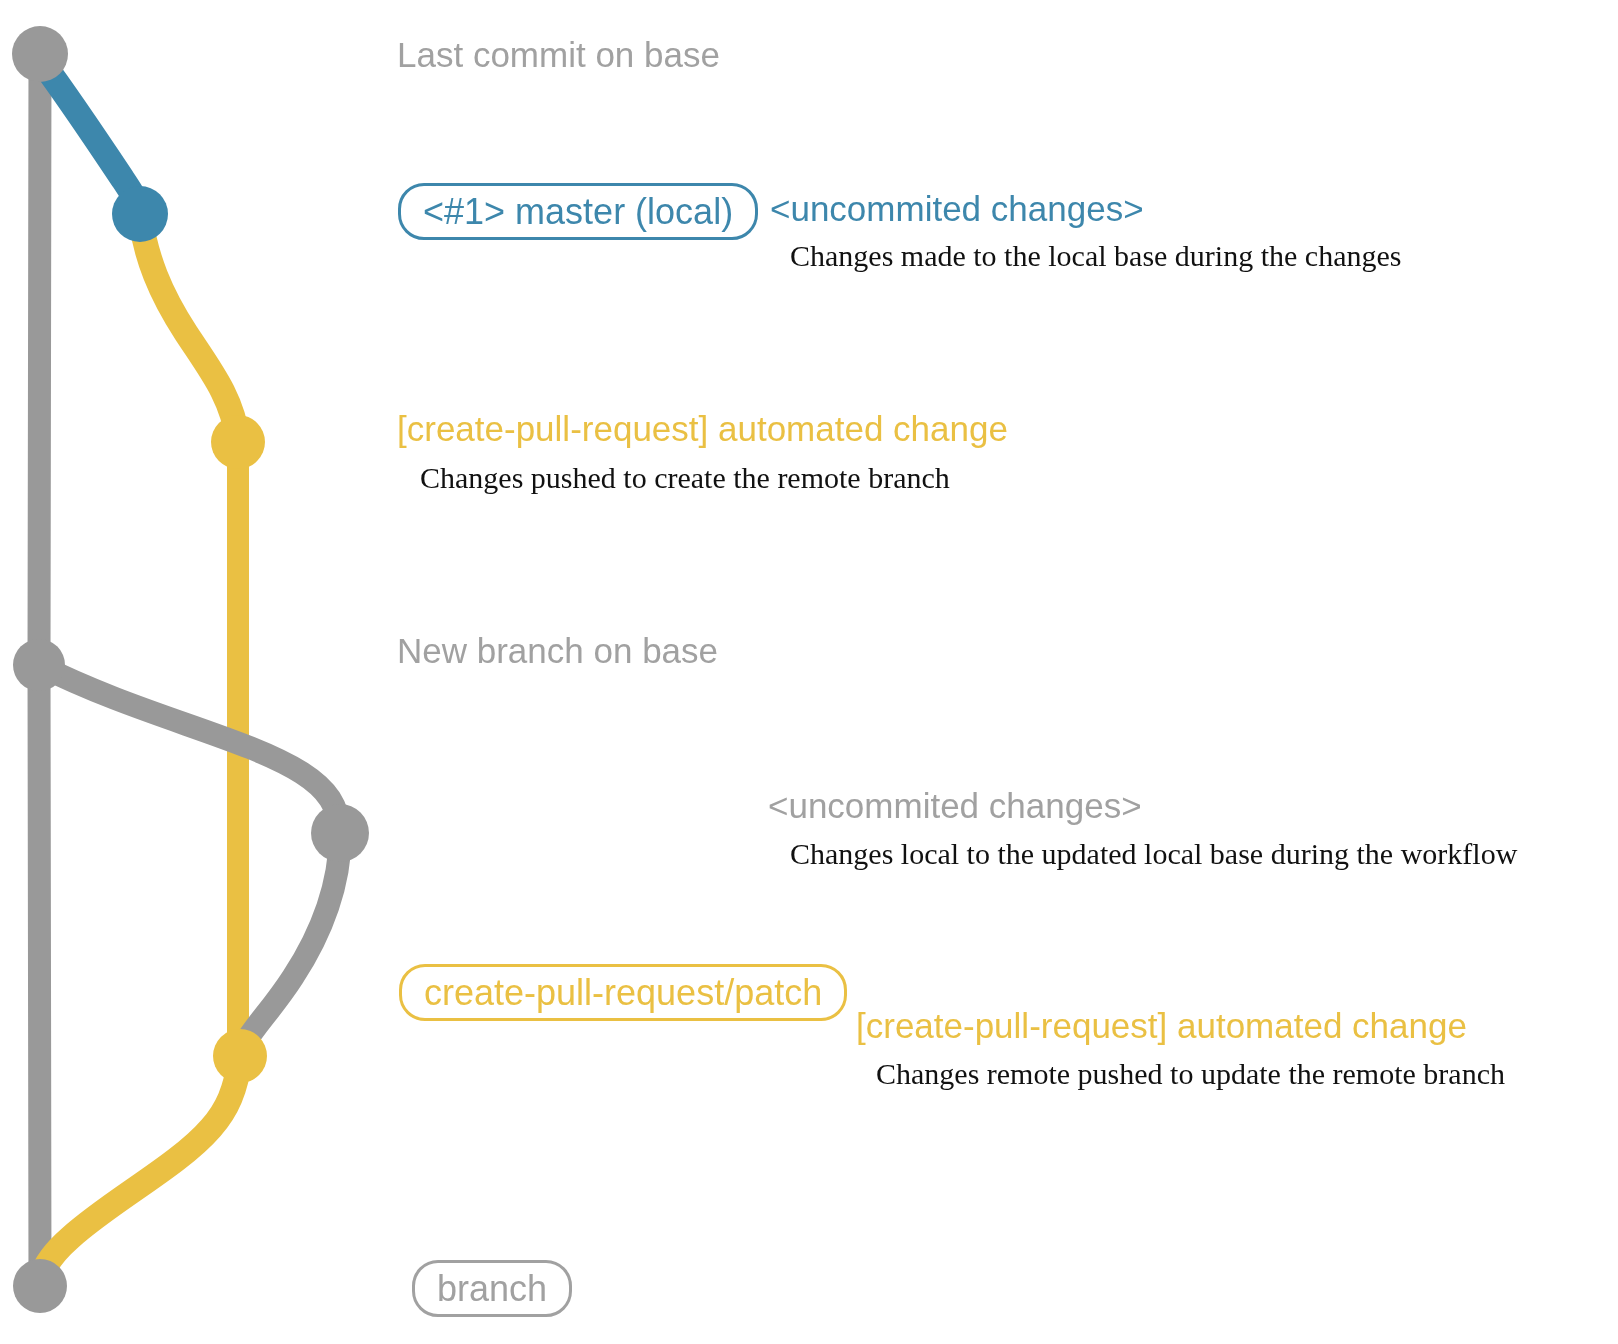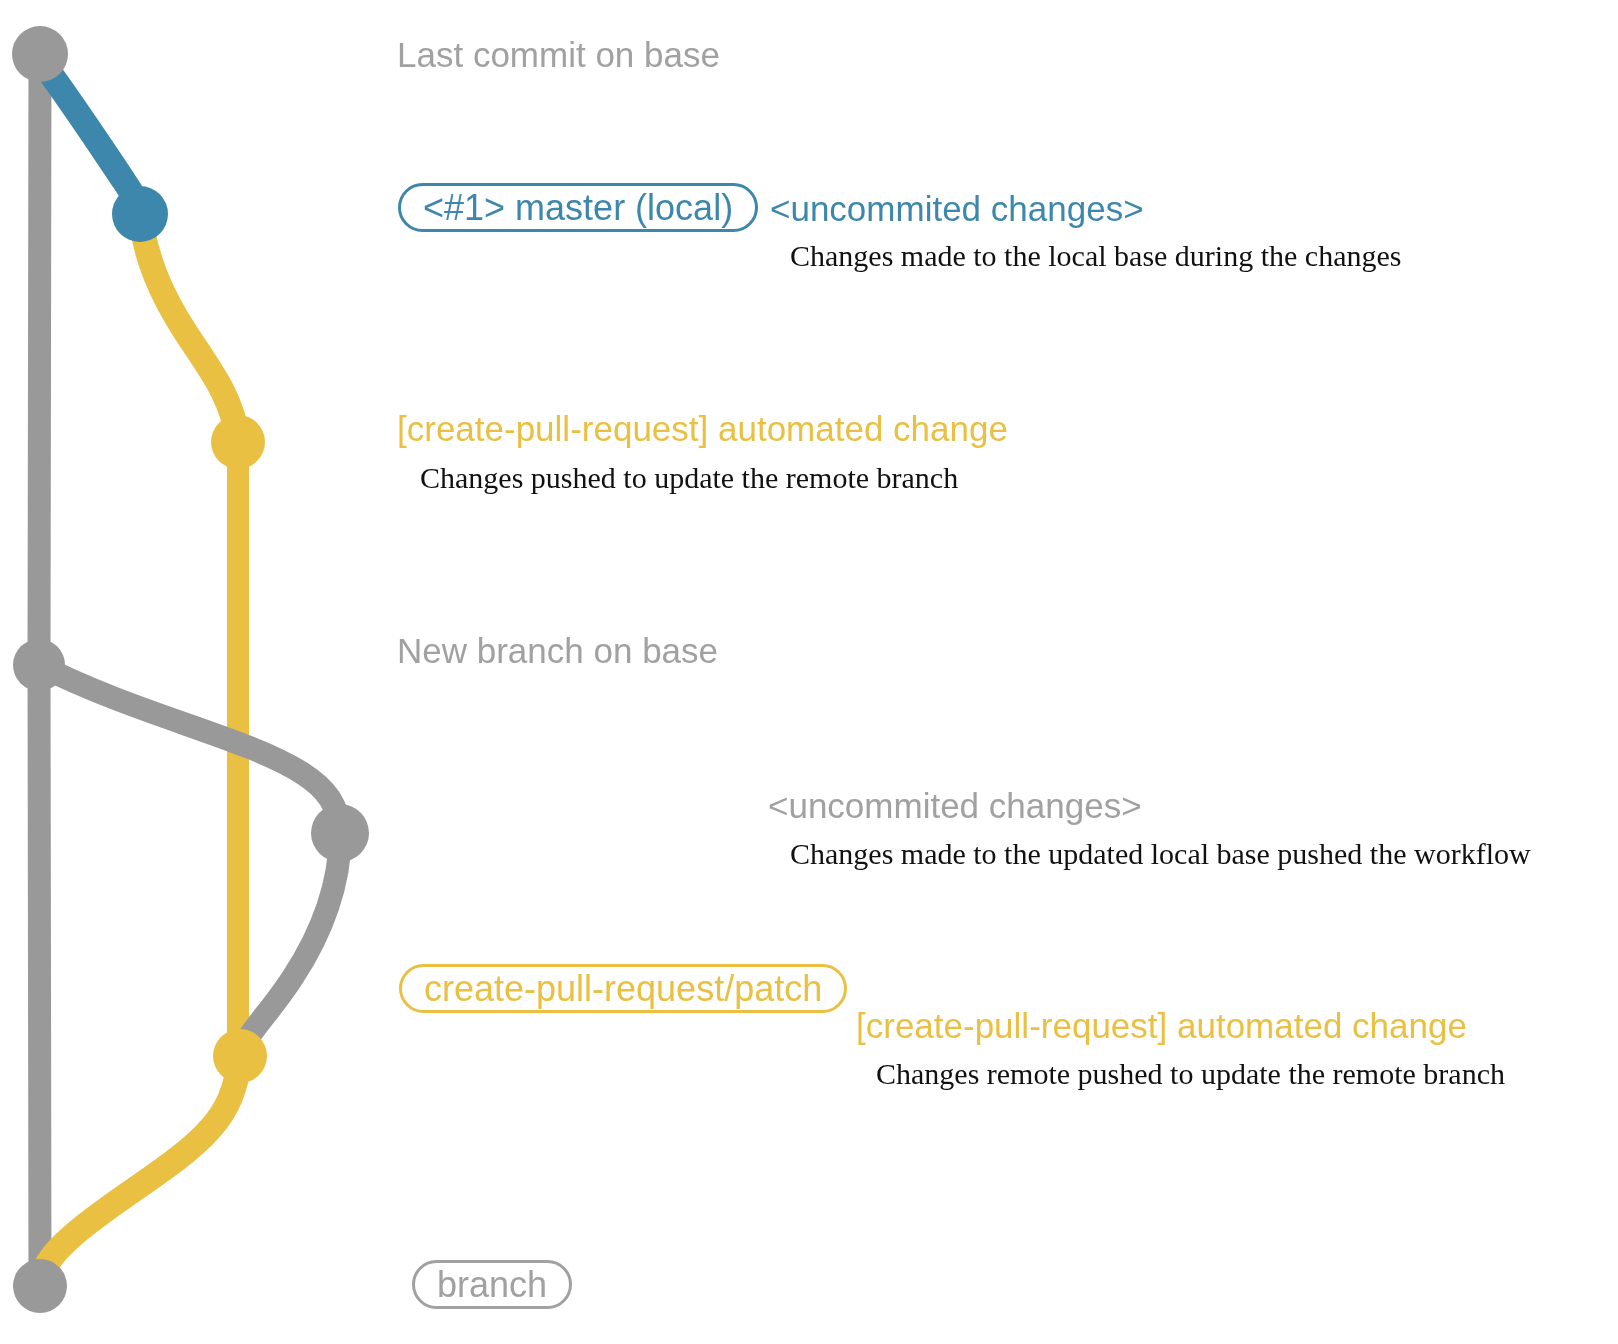"<#1> master (local)" .badge { height: 49px -> 57px }
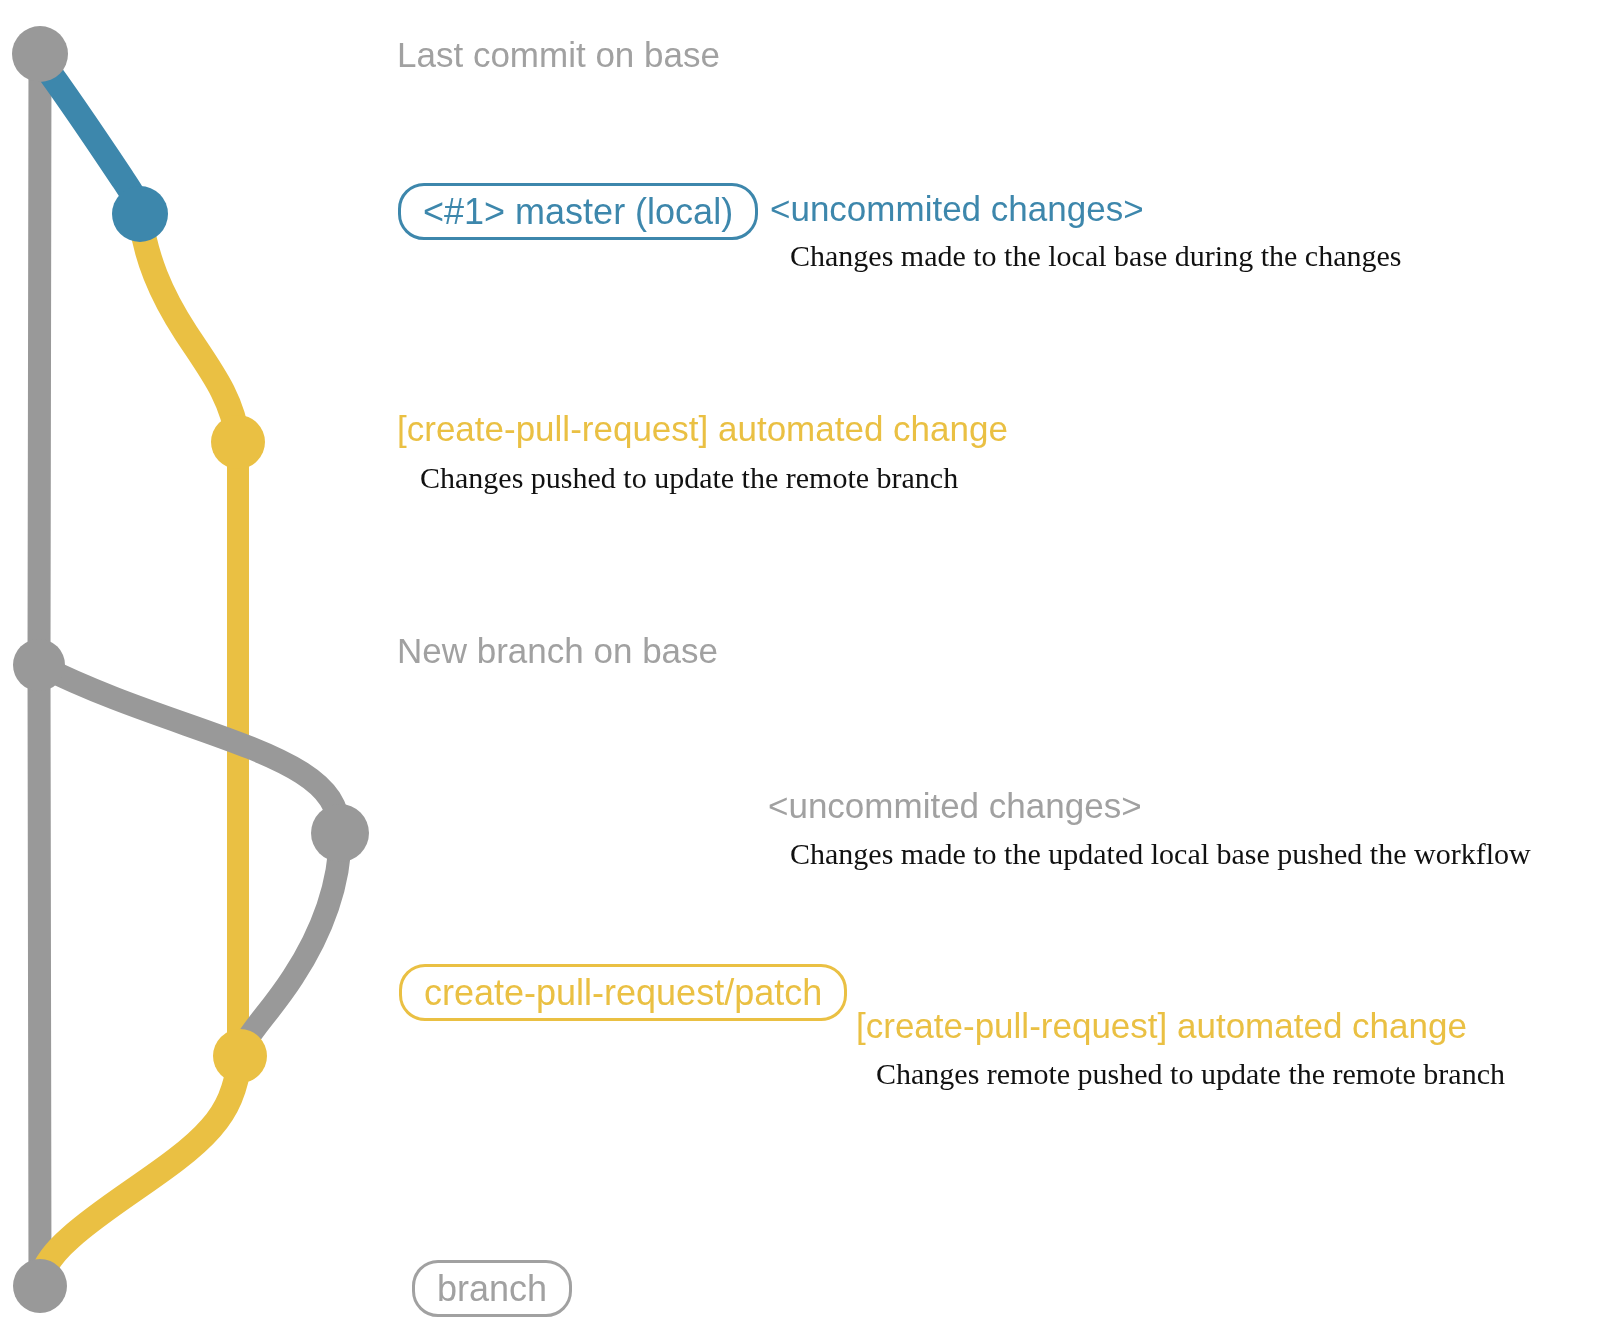"Changes pushed to update the" div.abs { text: update -> create }
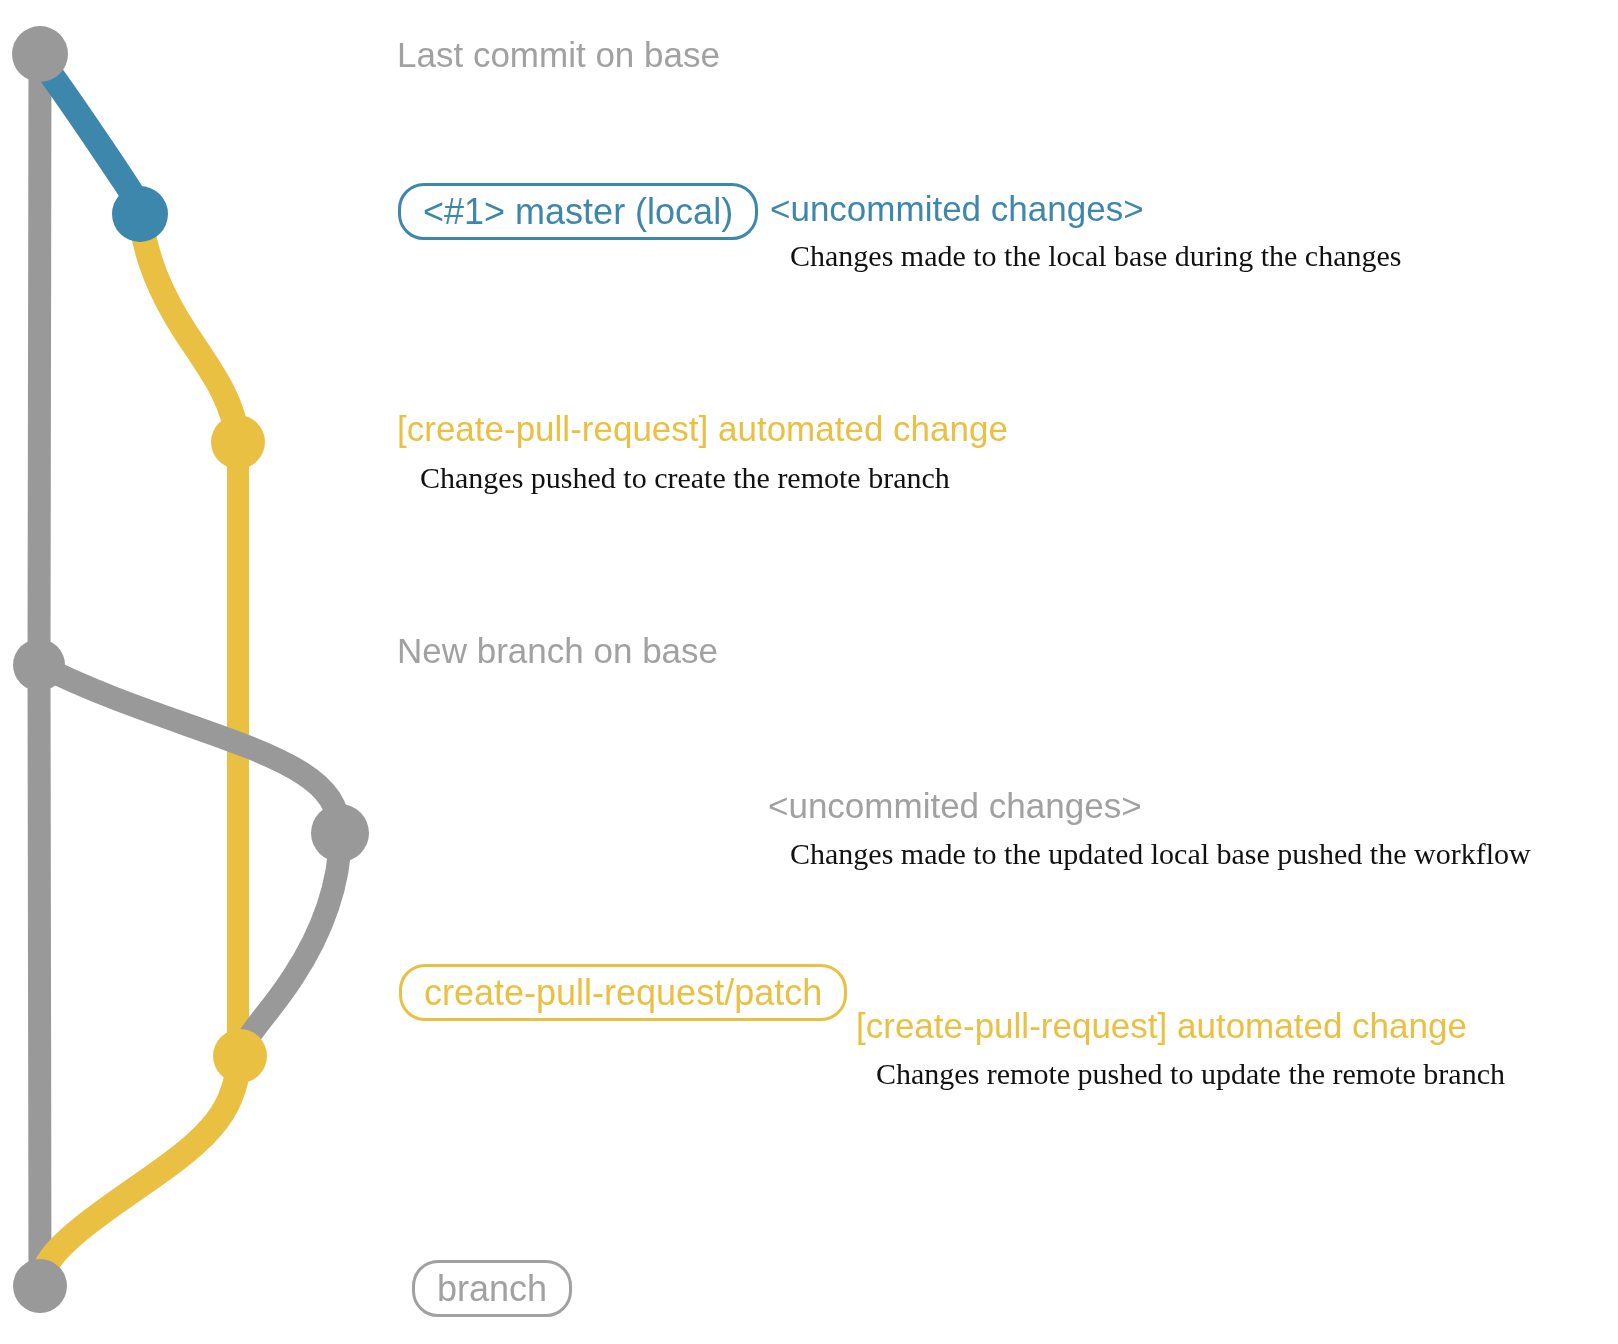"Changes made to the updated" div.abs { text: made to the updated local base pushed -> local to the updated local base during }
